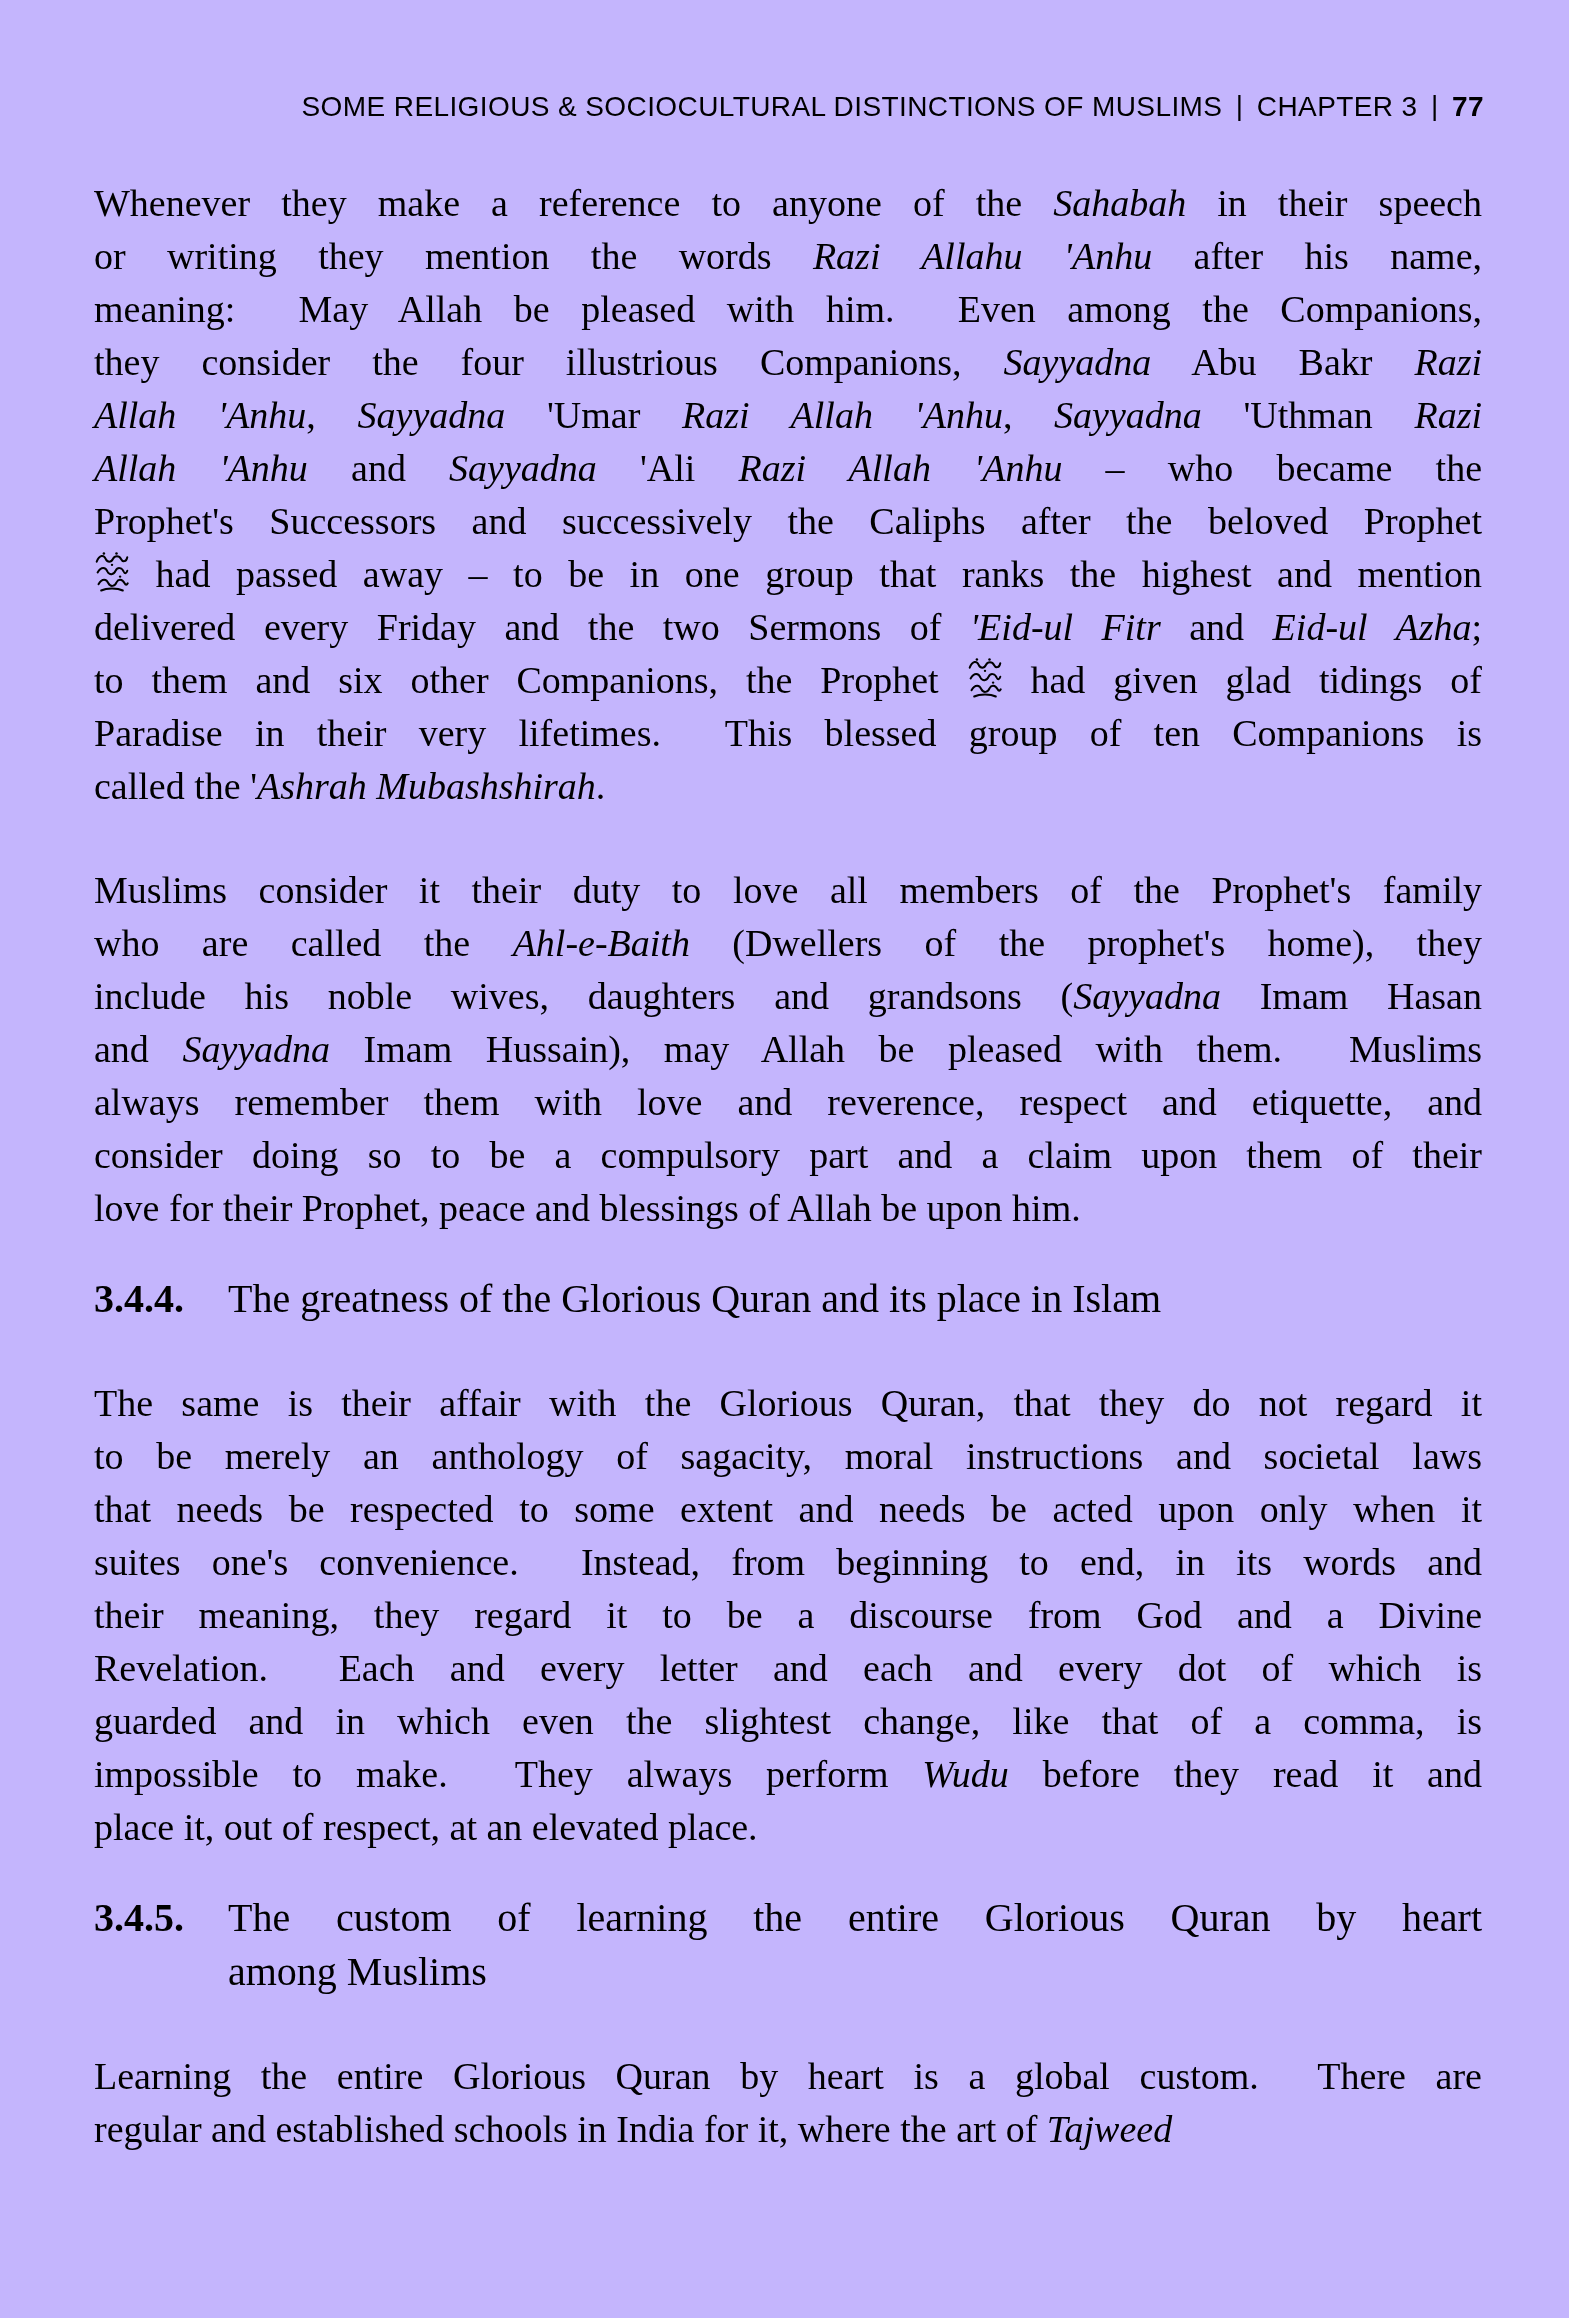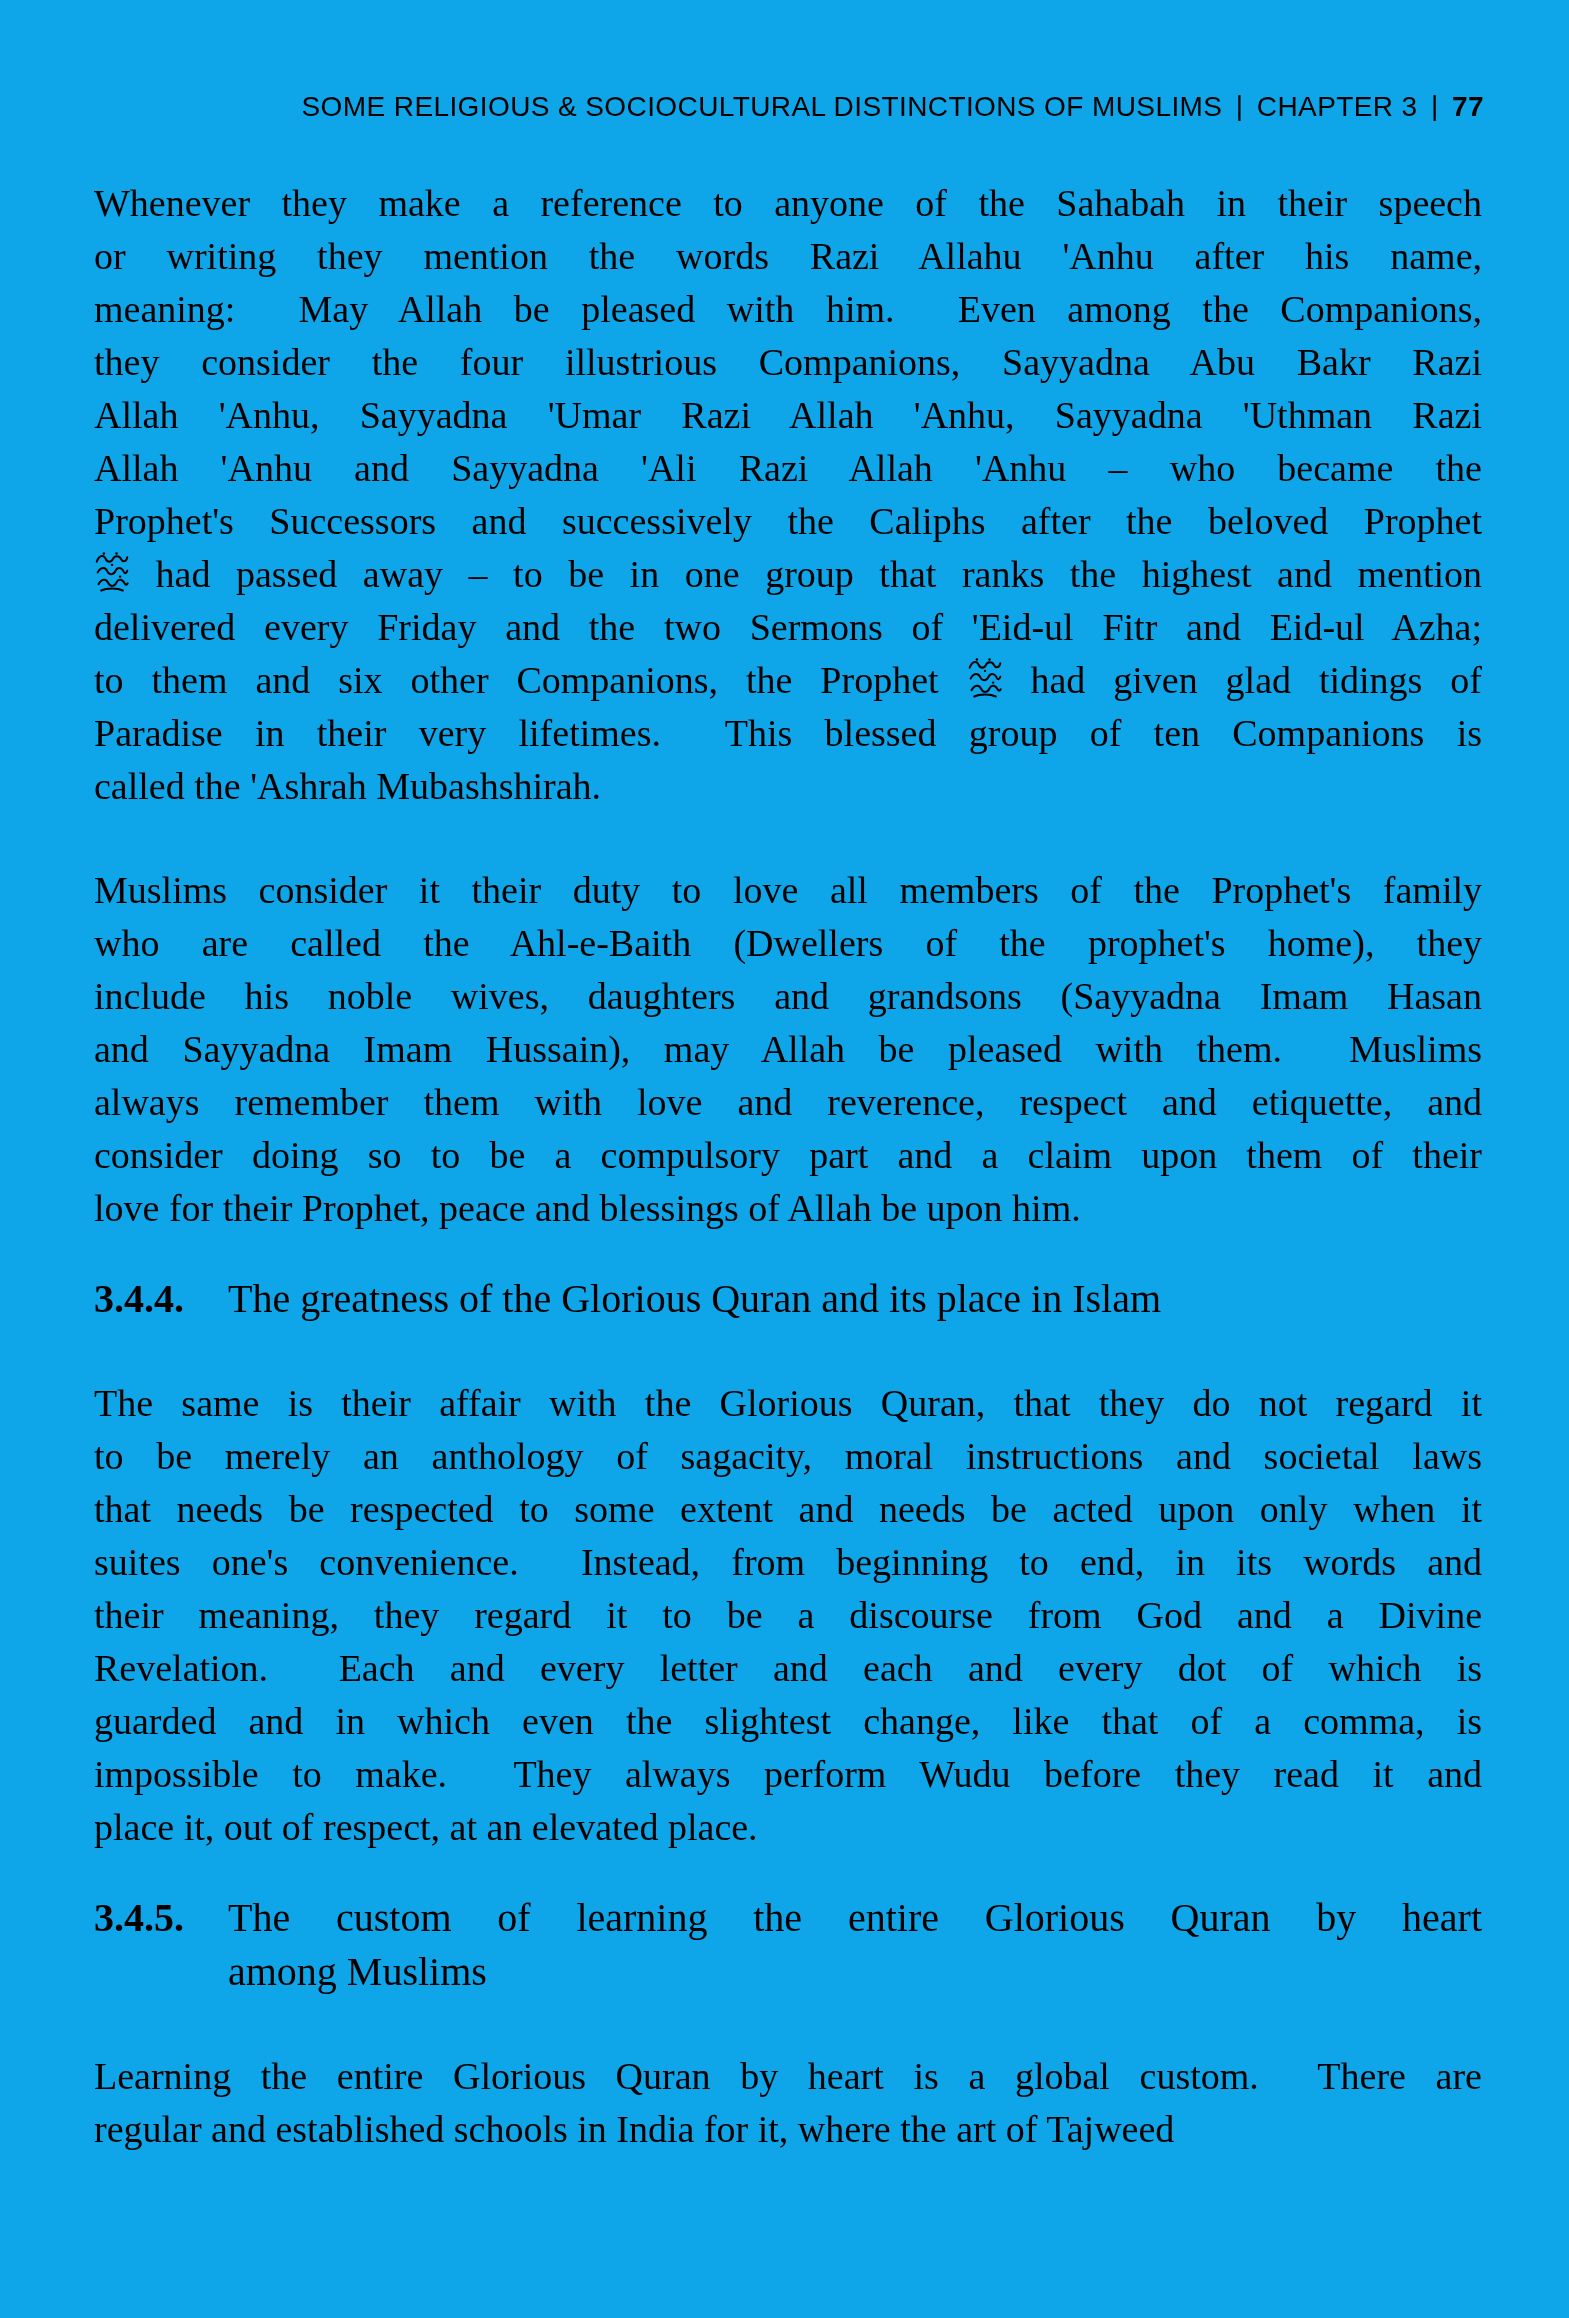"SOME RELIGIOUS & SOCIOCULTURAL" .page { background: #0ea5e9 -> #c4b5fd }
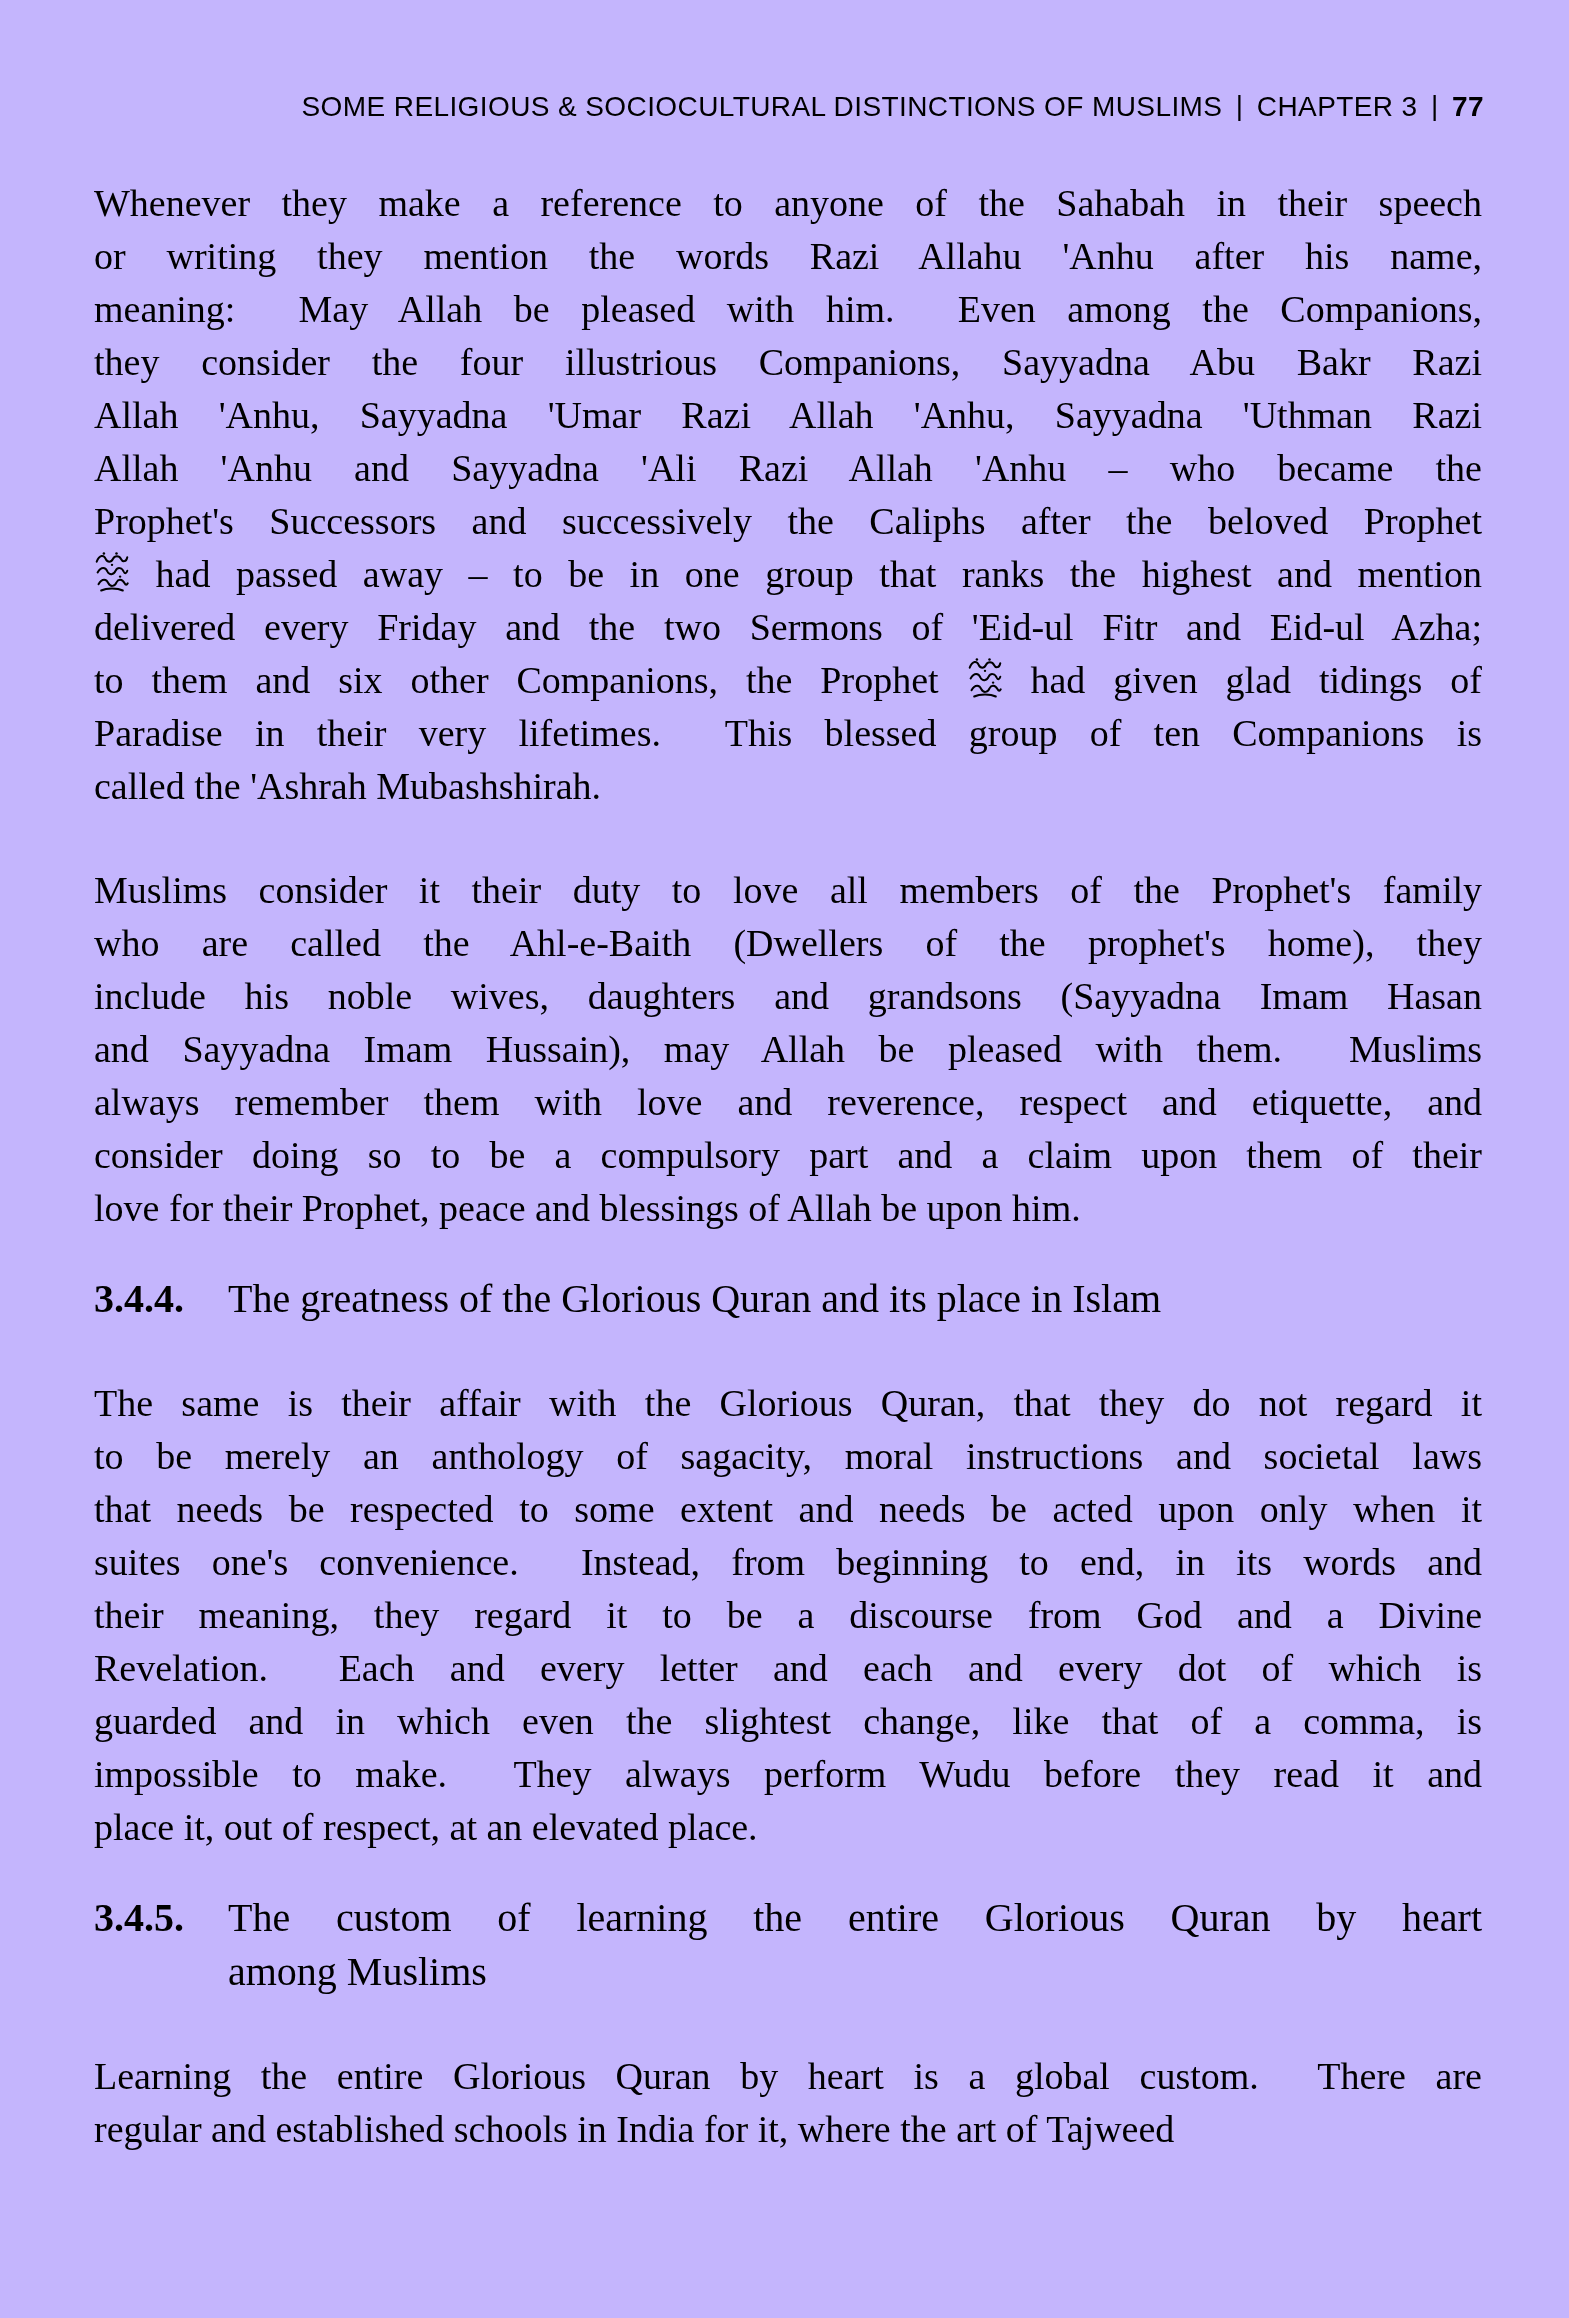"Sahabah" .it { font-style: none -> italic }
